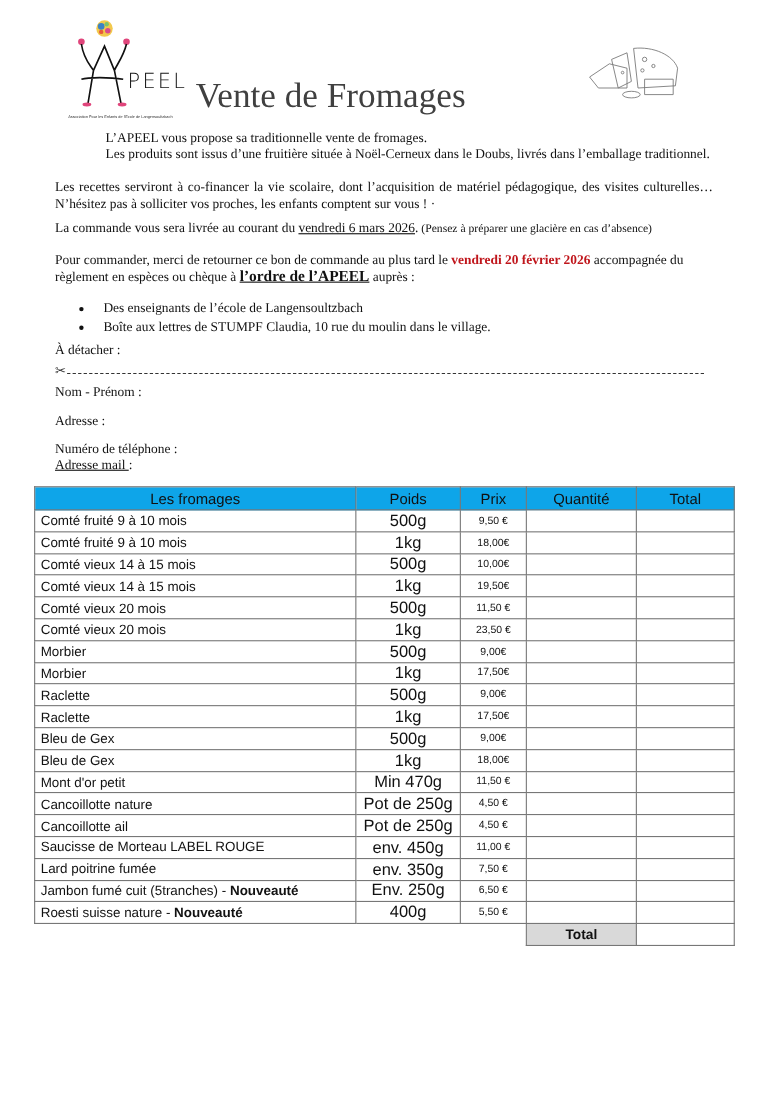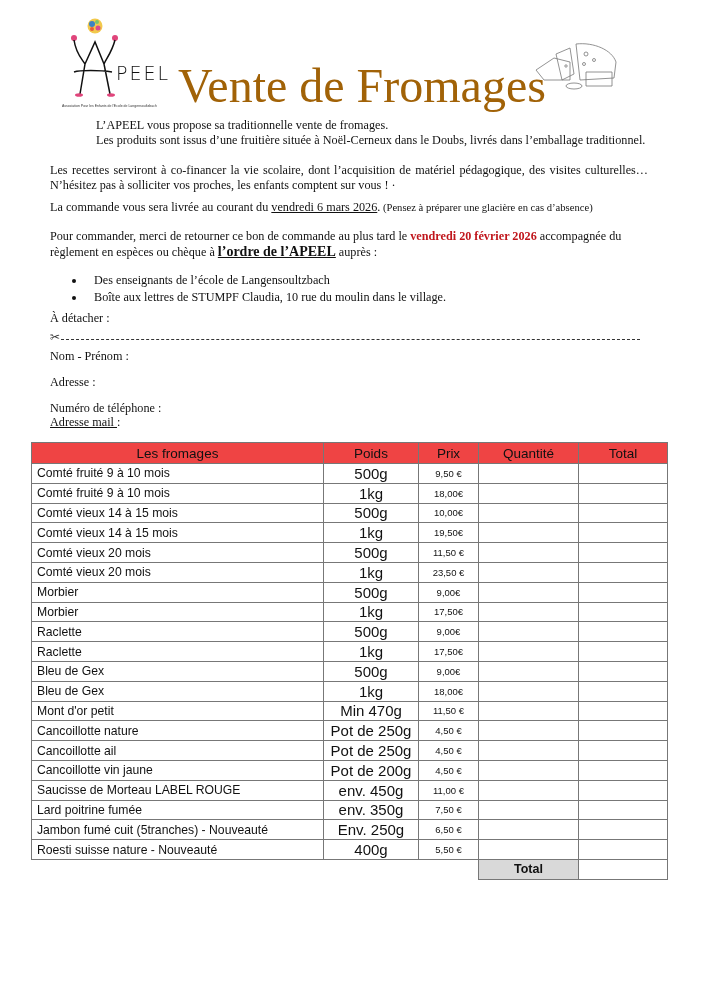"Vente de Fromages" .title { color: #a16207 -> #404040; font-size: 48px -> 32px }
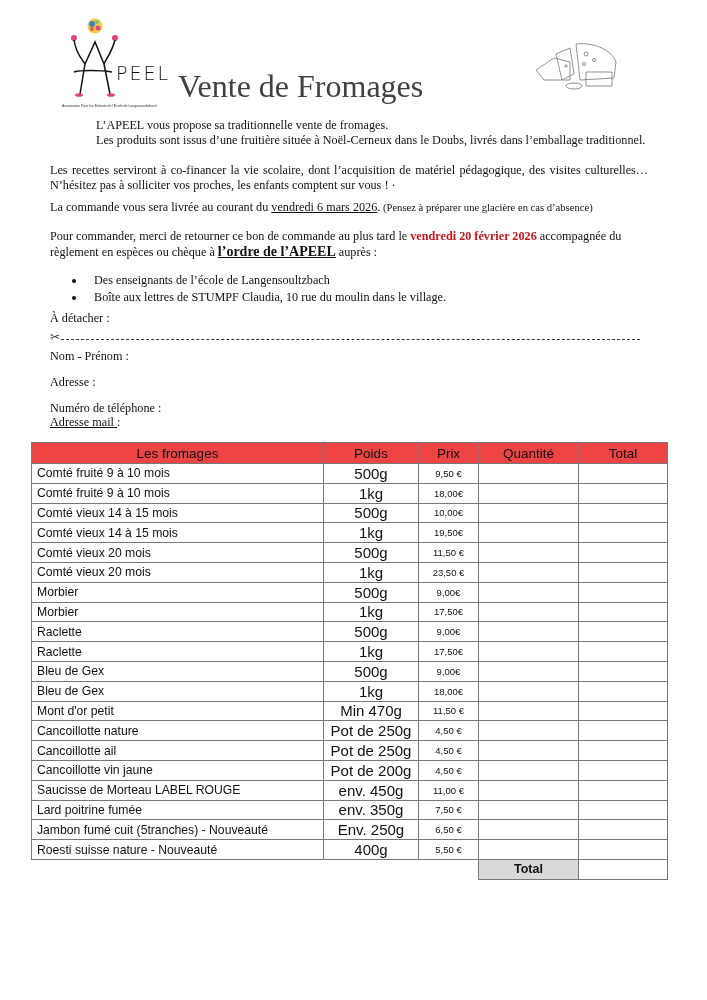"Les fromages" .order-table th { background: #ef4444 -> #0ea5e9 }
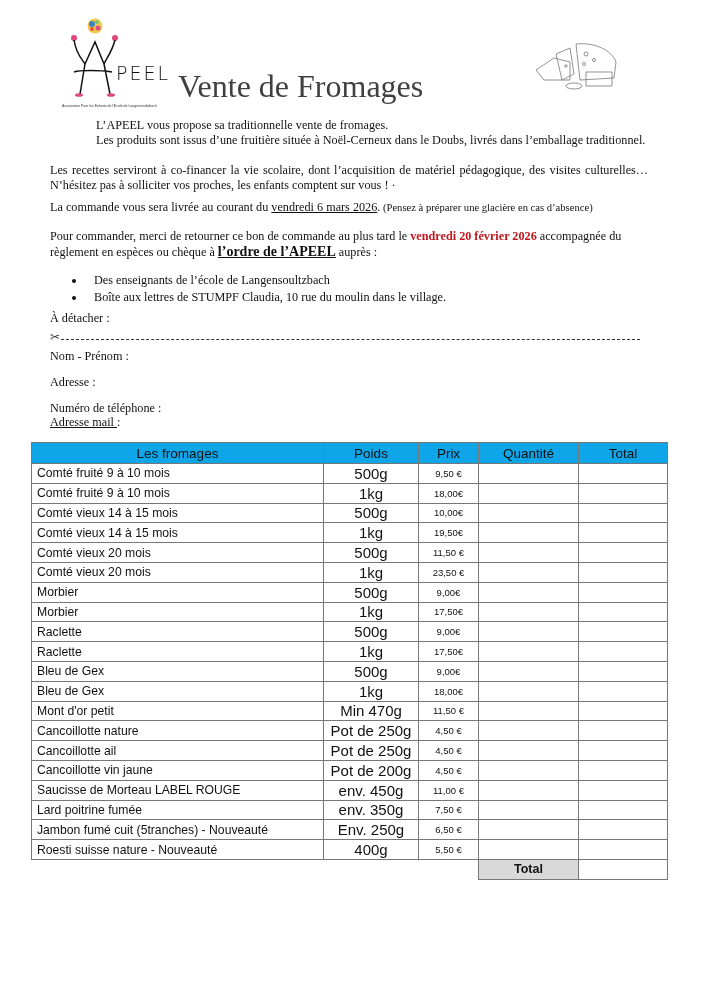"Cancoillotte vin jaune" tr { html: <tr> <td><span>Cancoillotte vin jaune</span><b></b></td> <td>Pot de 200g</td> <td>4,50 €</td> <td></td> <td></td> </tr> -> none }
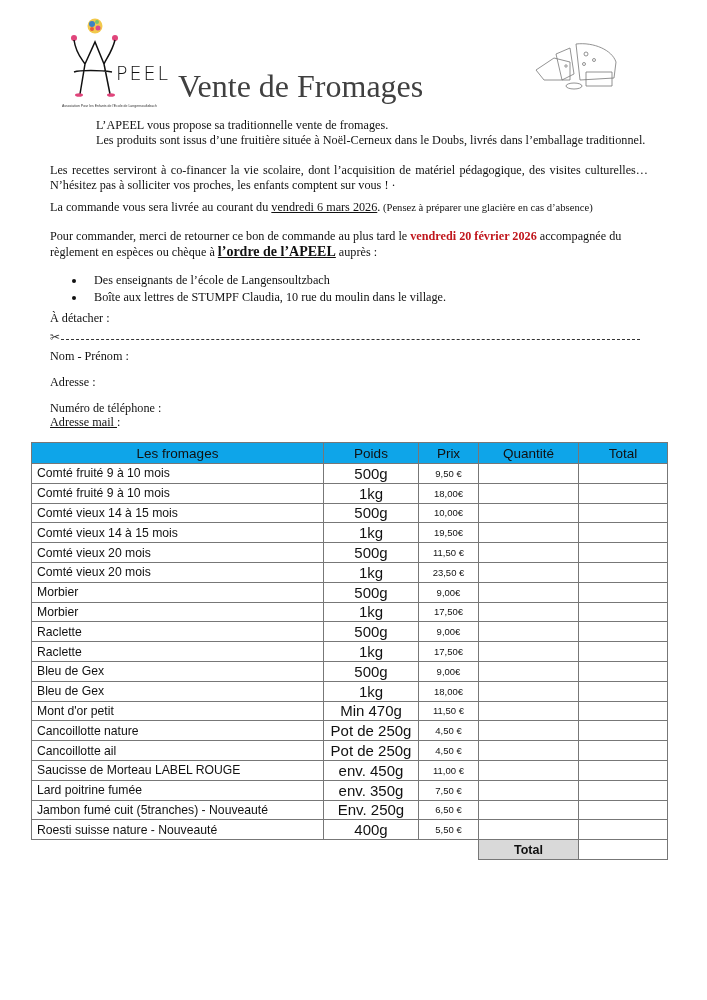"Nouveauté" .order-table b { font-weight: normal -> bold }
